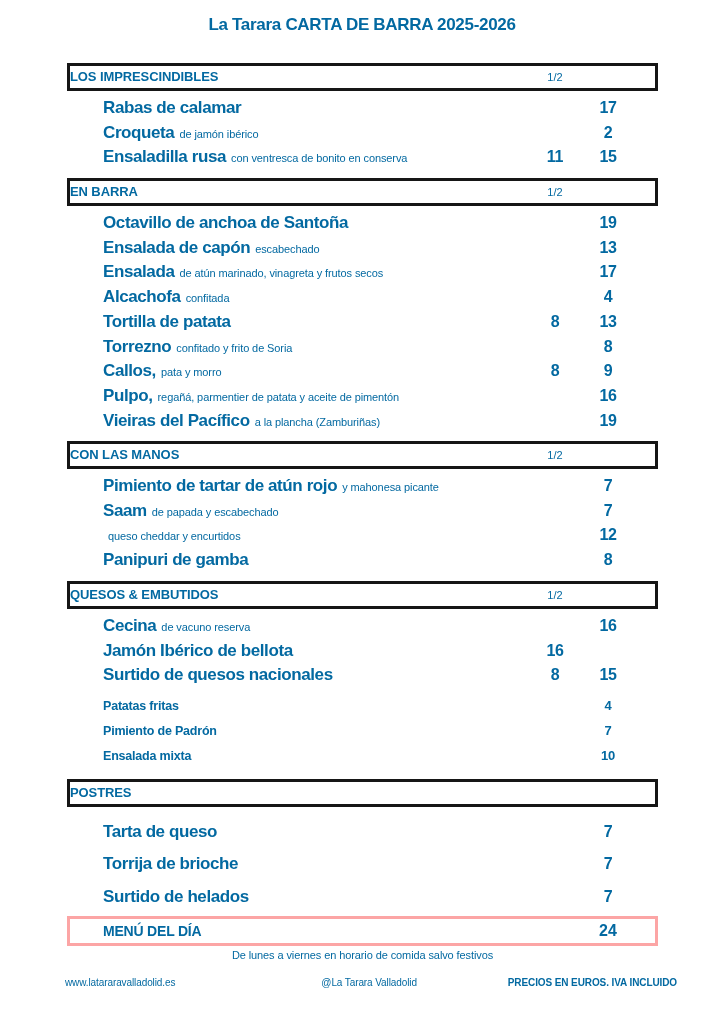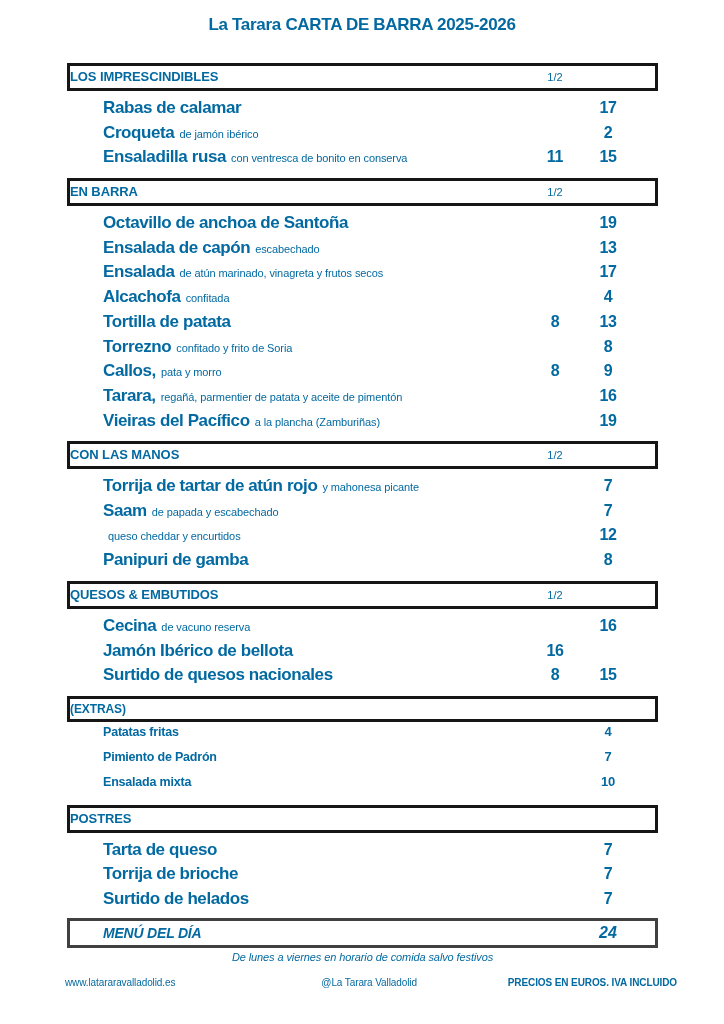"Tarara," span.name { text: Tarara -> Pulpo }
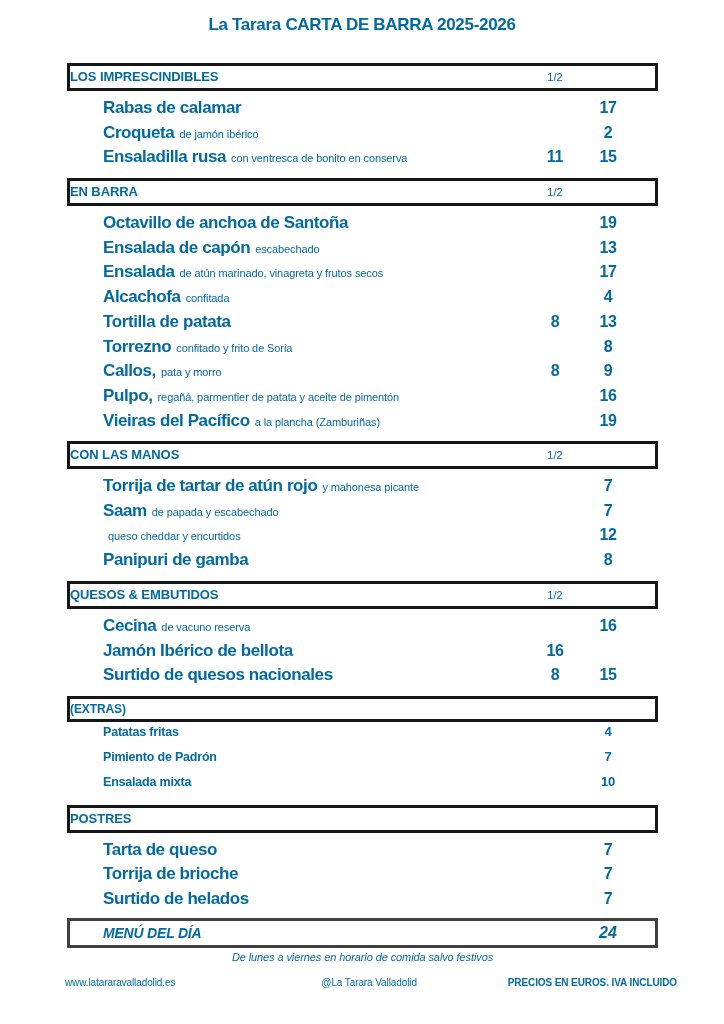"Torrija de tartar de atún" span.name { text: Torrija -> Pimiento }
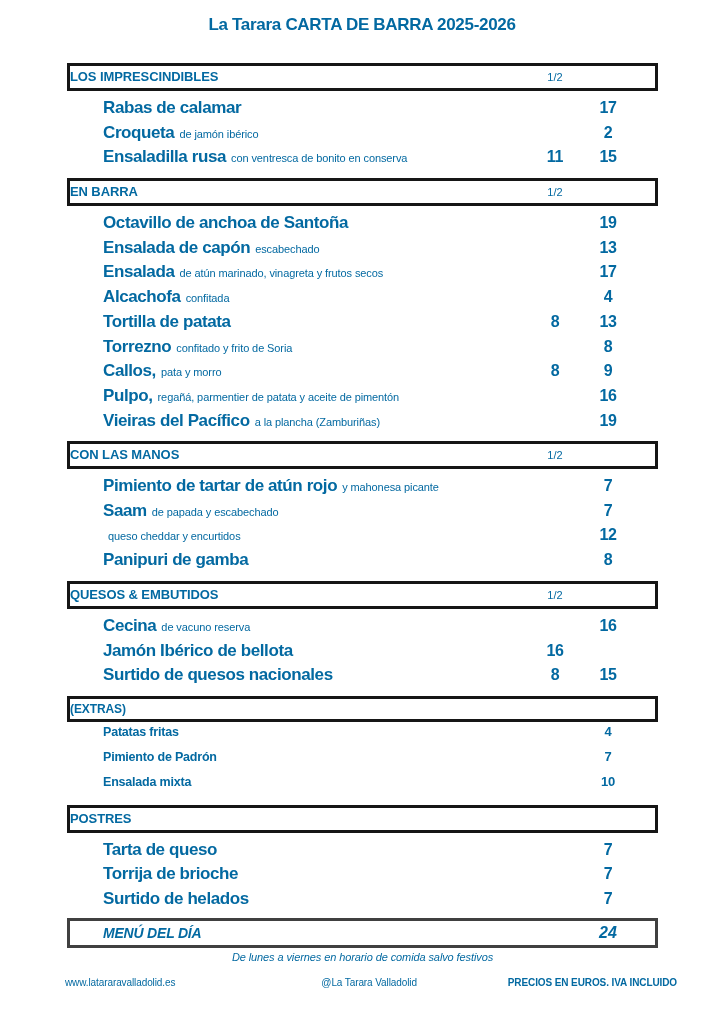"(EXTRAS)" div.sec-box { html: <div> <span>(EXTRAS)</span> </div> -> none }
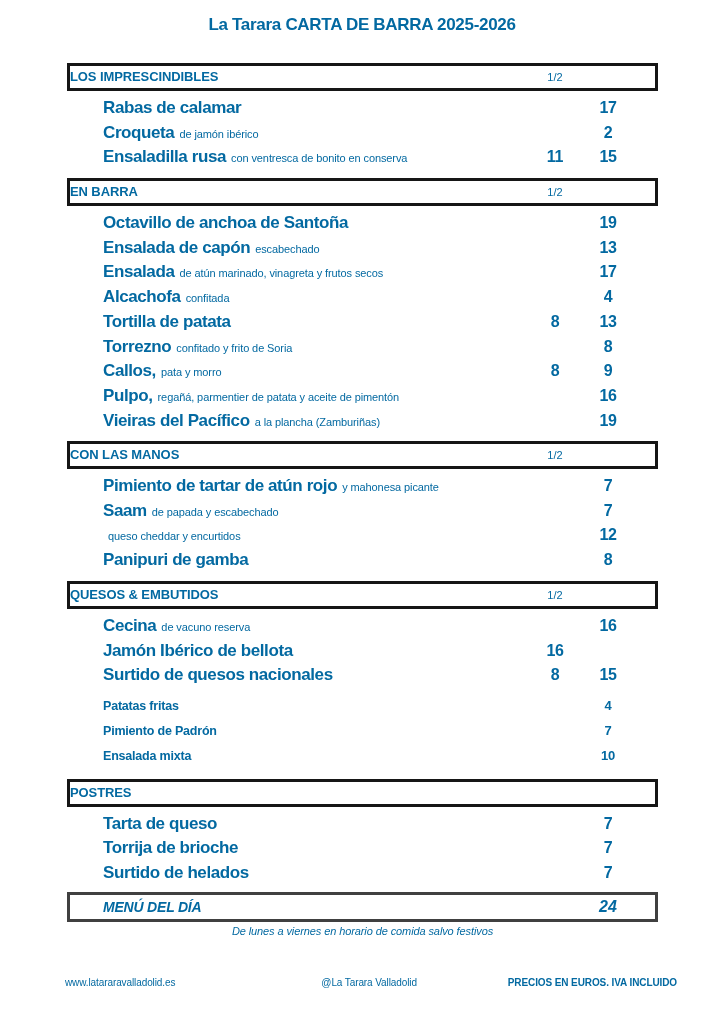"Tarta de queso" .menu-section.postres .row { margin-top: none -> 8px }
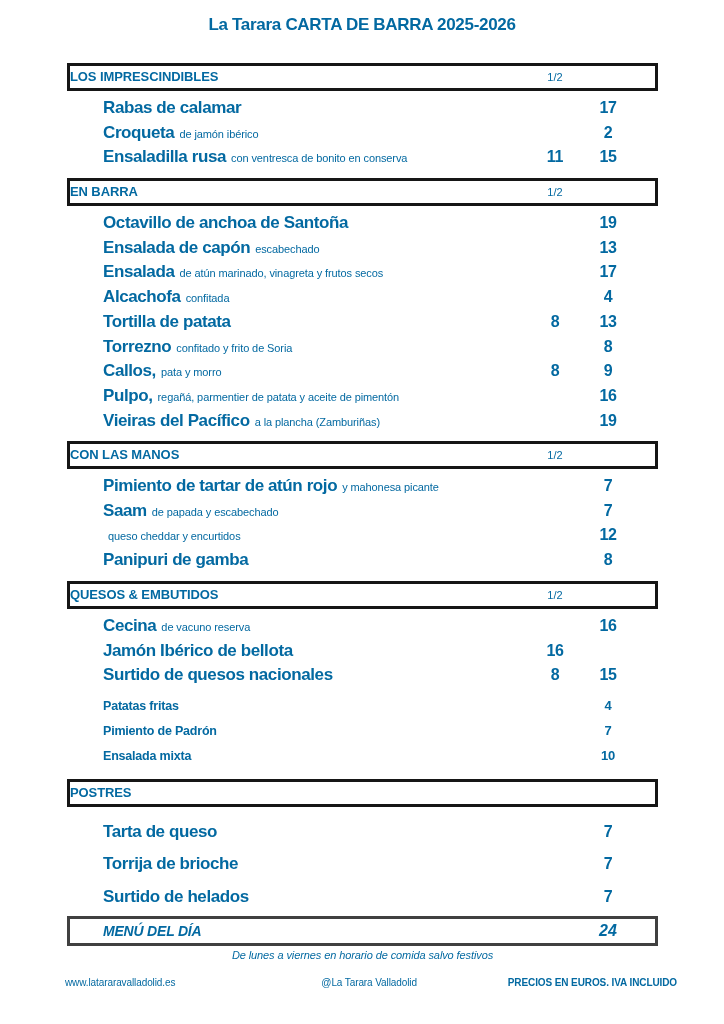"MENÚ DEL DÍA" .menu-dia { border: 3px solid #404040 -> 3px solid #fca5a5; font-style: italic -> none }
